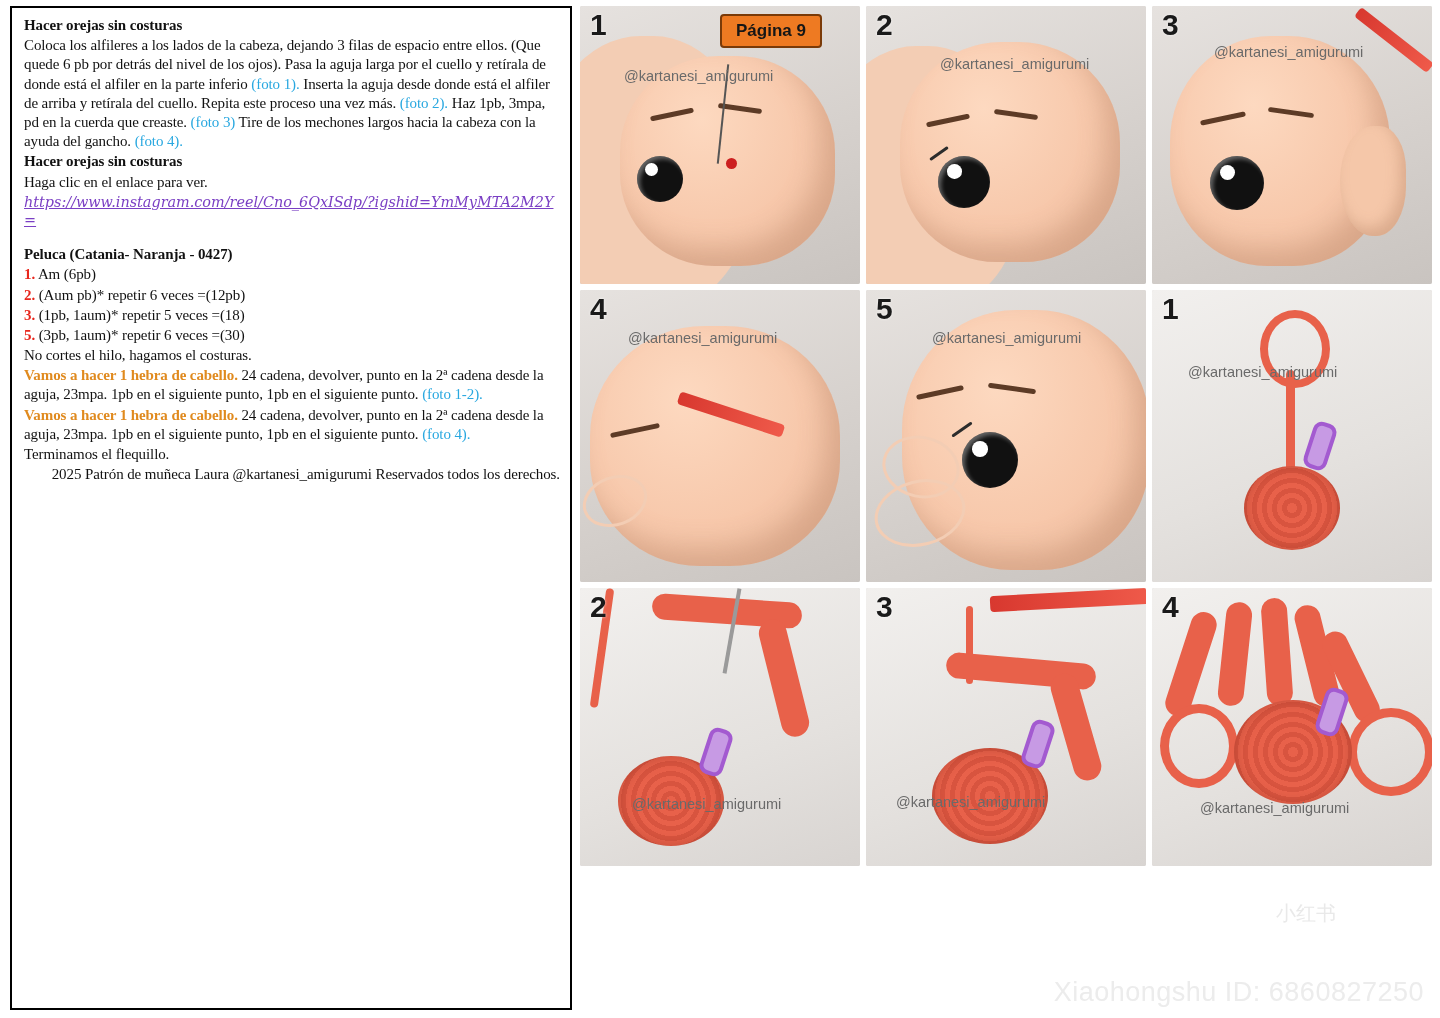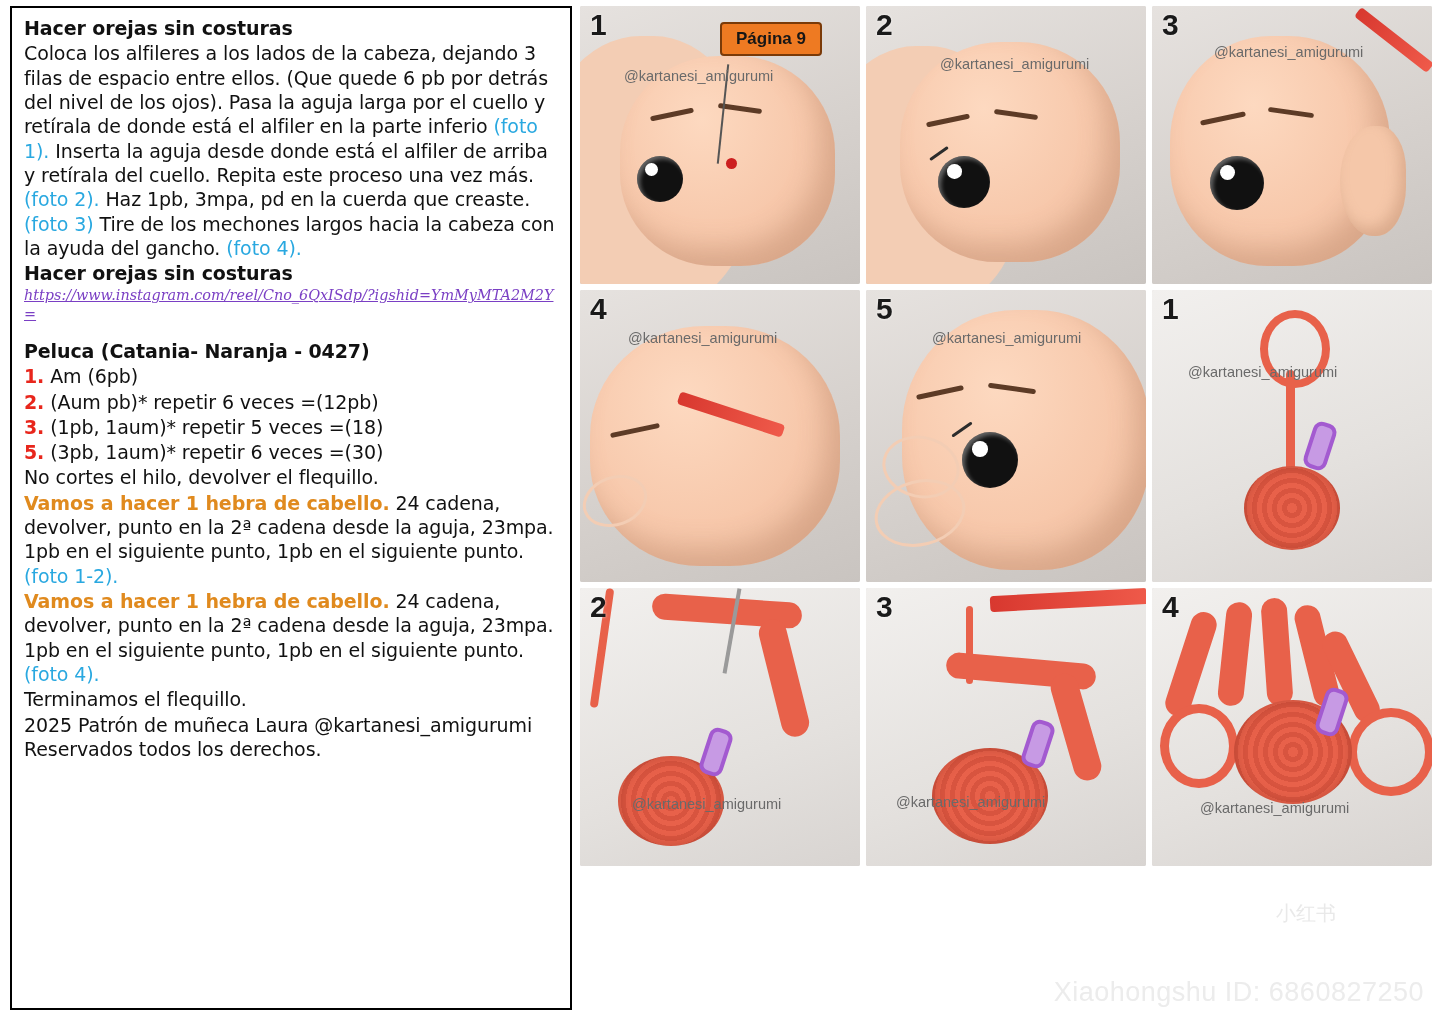"Hacer orejas sin costuras" .text-panel p { font-family: none -> Liberation Serif, serif; font-size: 19px -> 15px }
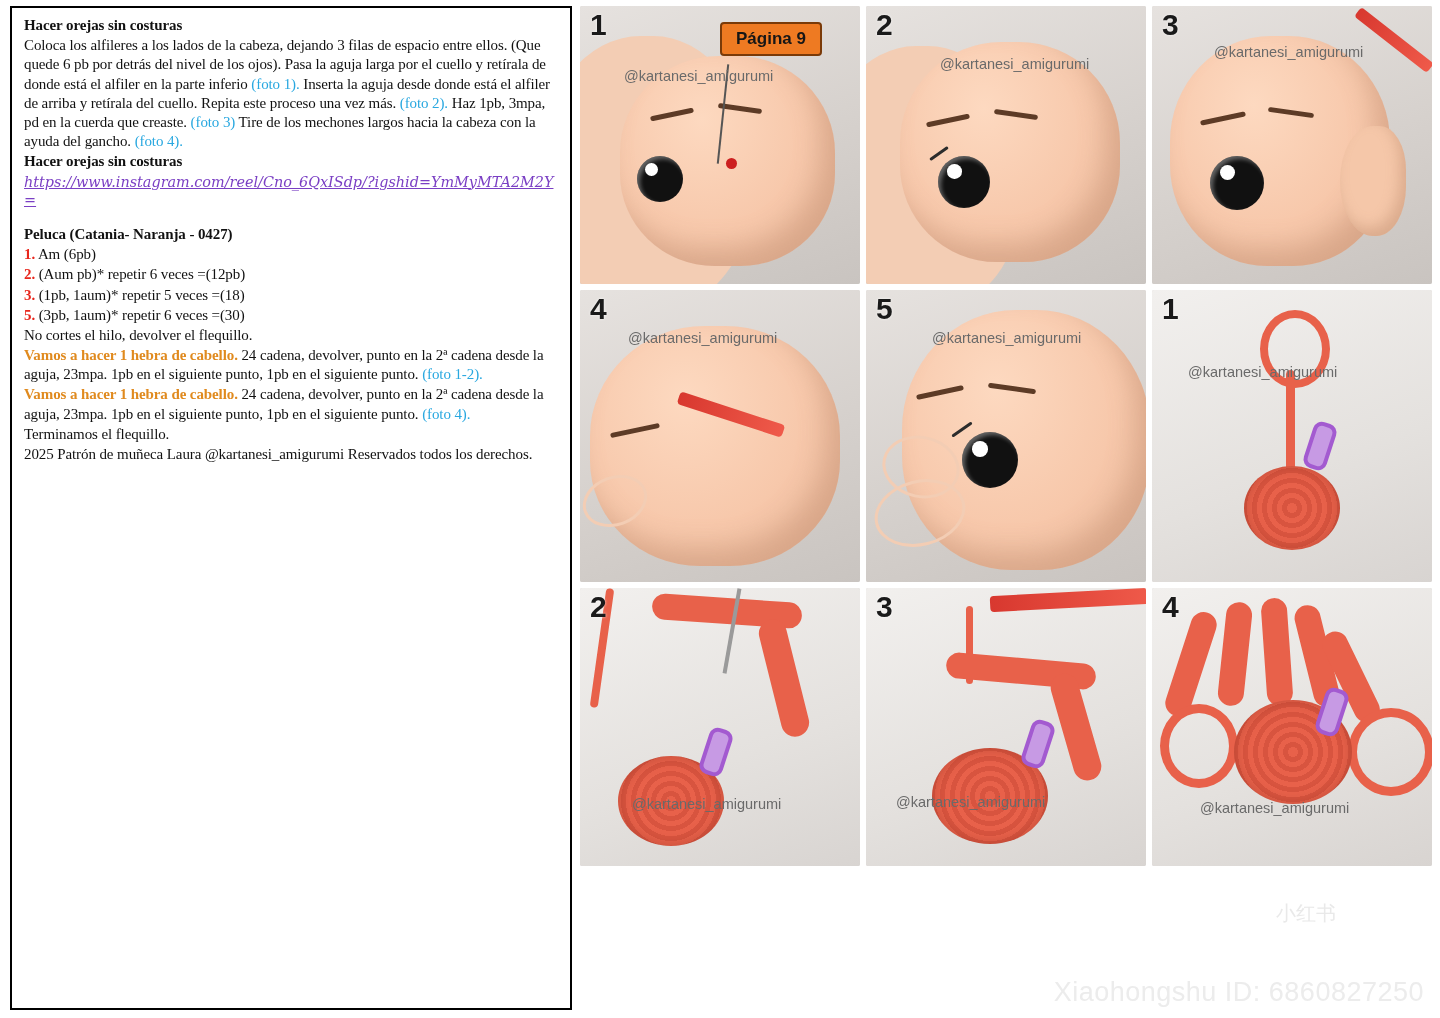"Página 9" .pagina { top: 16px -> 8px }
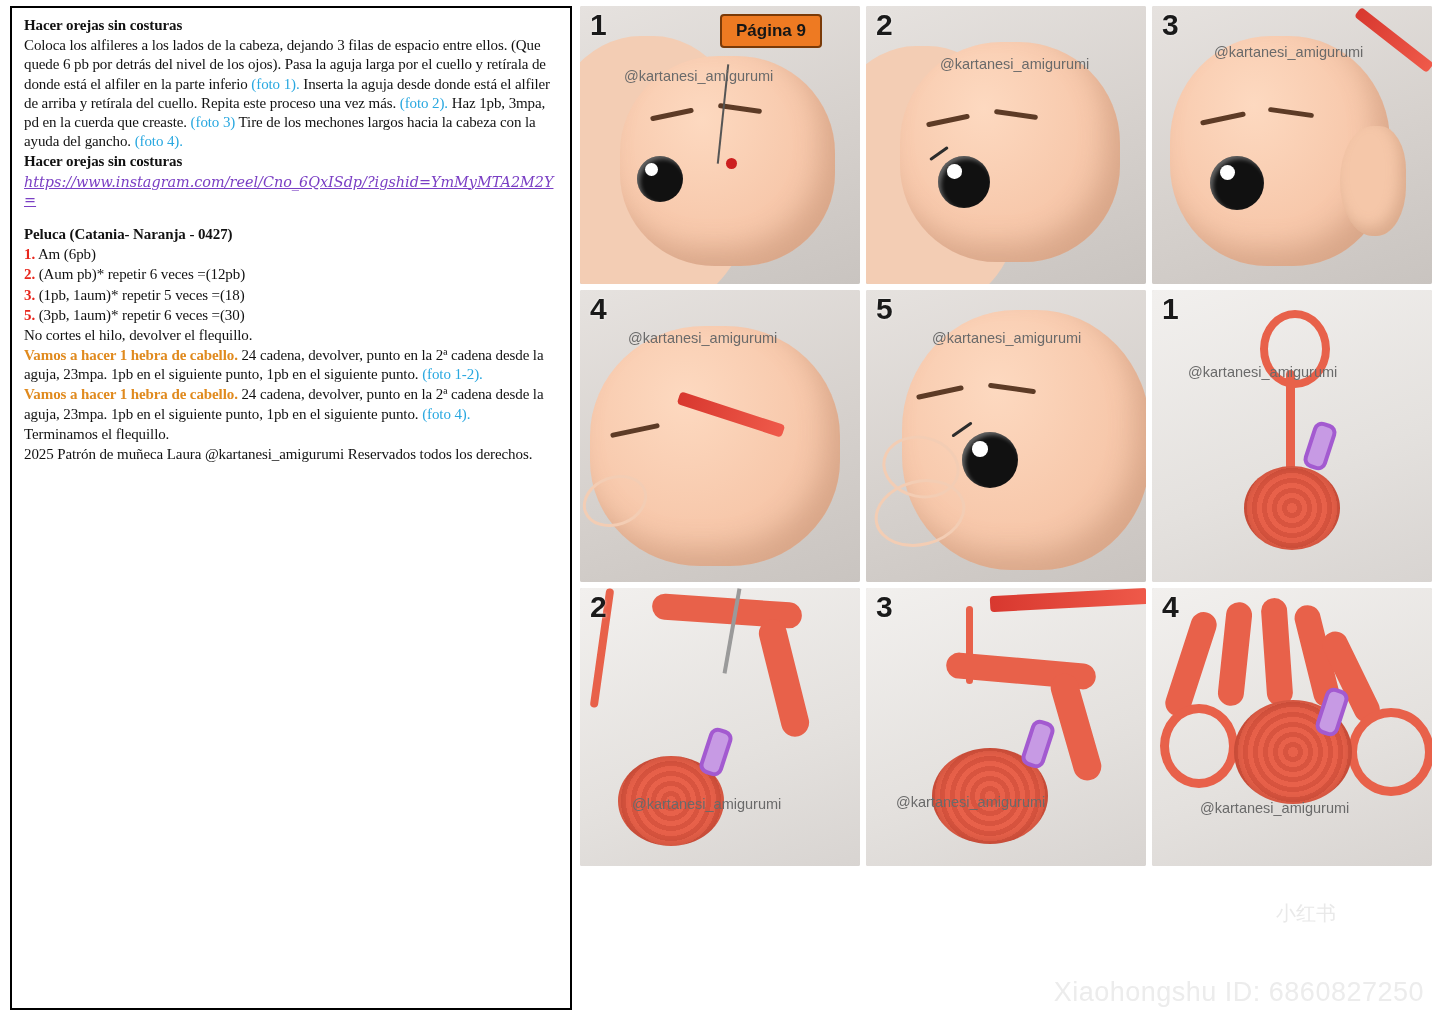"Haga clic en el enlace" p { html: none -> <p>Haga clic en el enlace para ver.</p> }
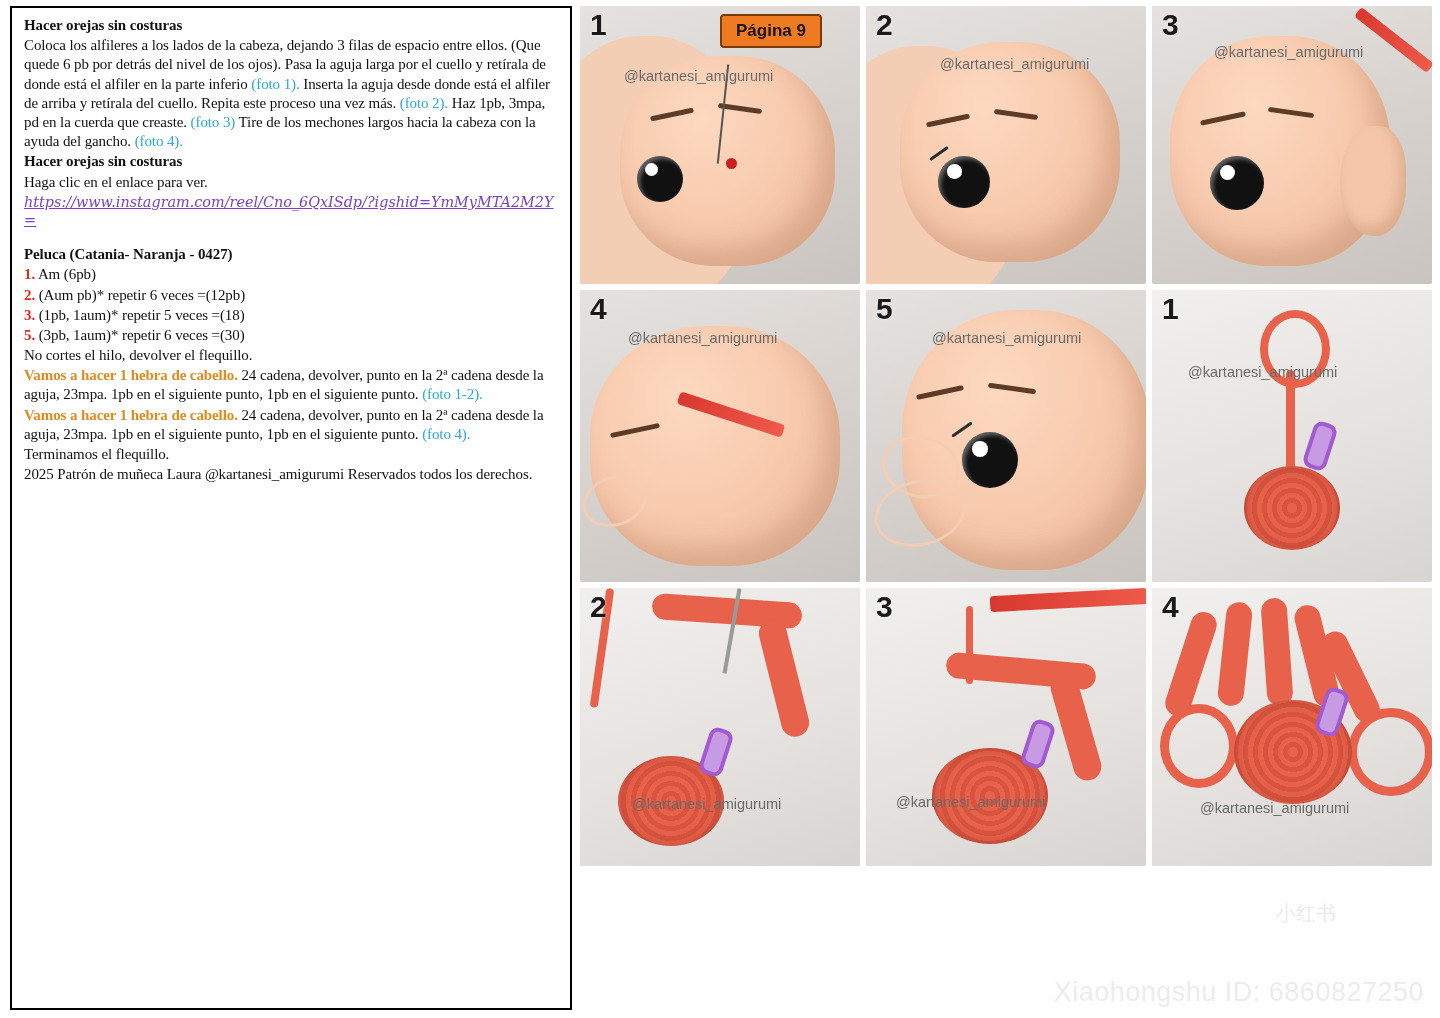"No cortes el hilo, devolver" p { text: devolver el flequillo -> hagamos el costuras }
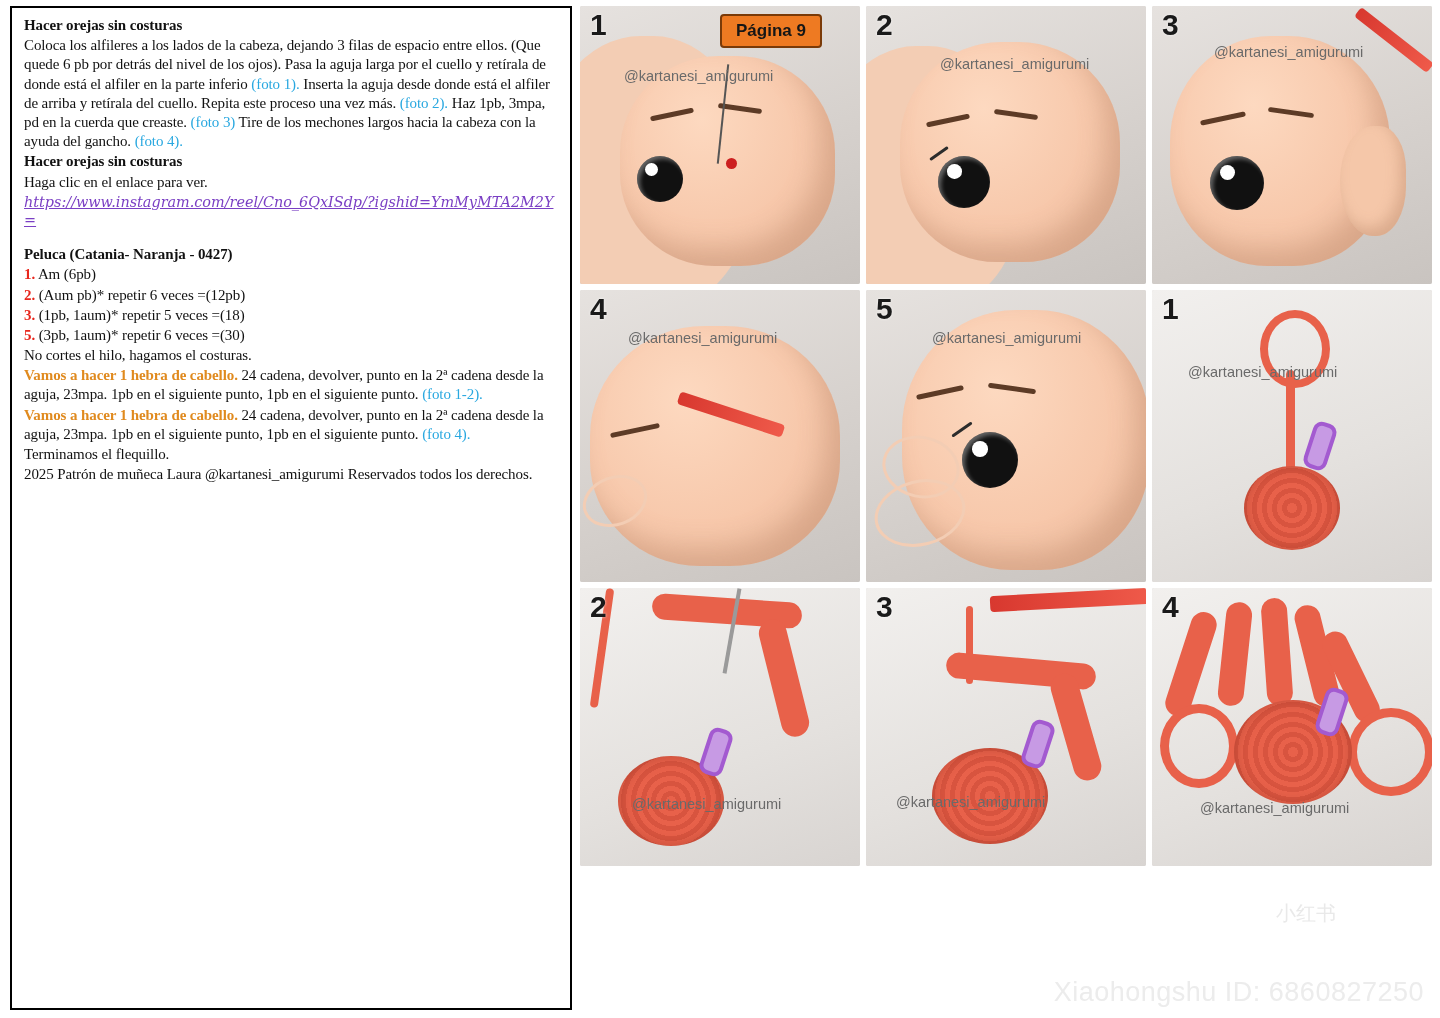"2025 Patrón de muñeca Laura" .footer { text-align: none -> right }
